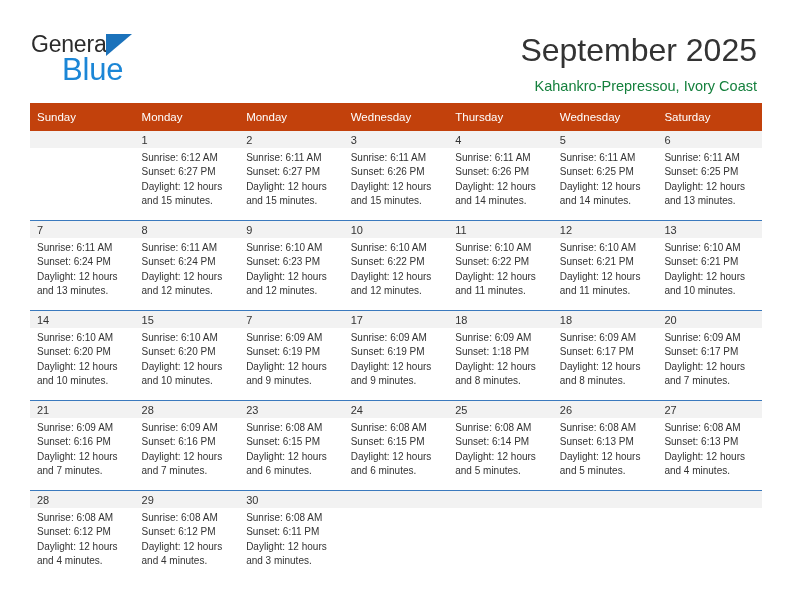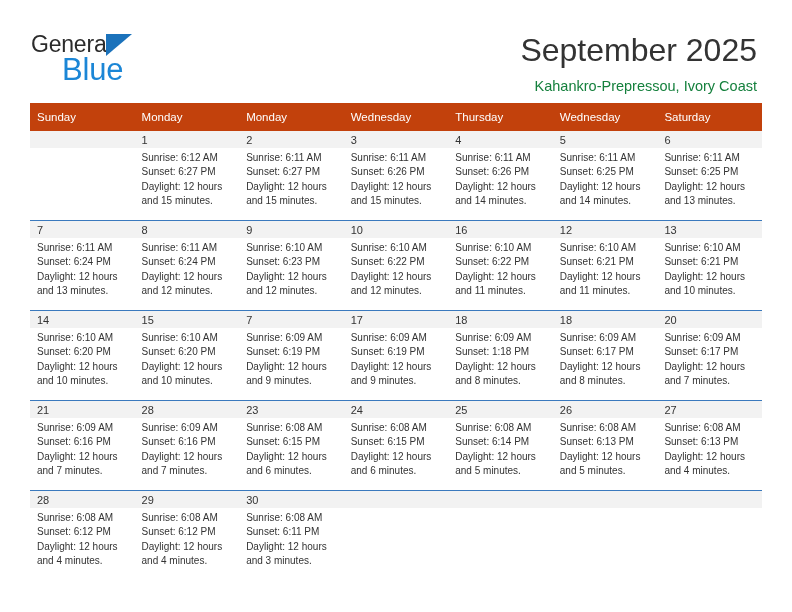"16" div.daynum-band { text: 16 -> 11 }
